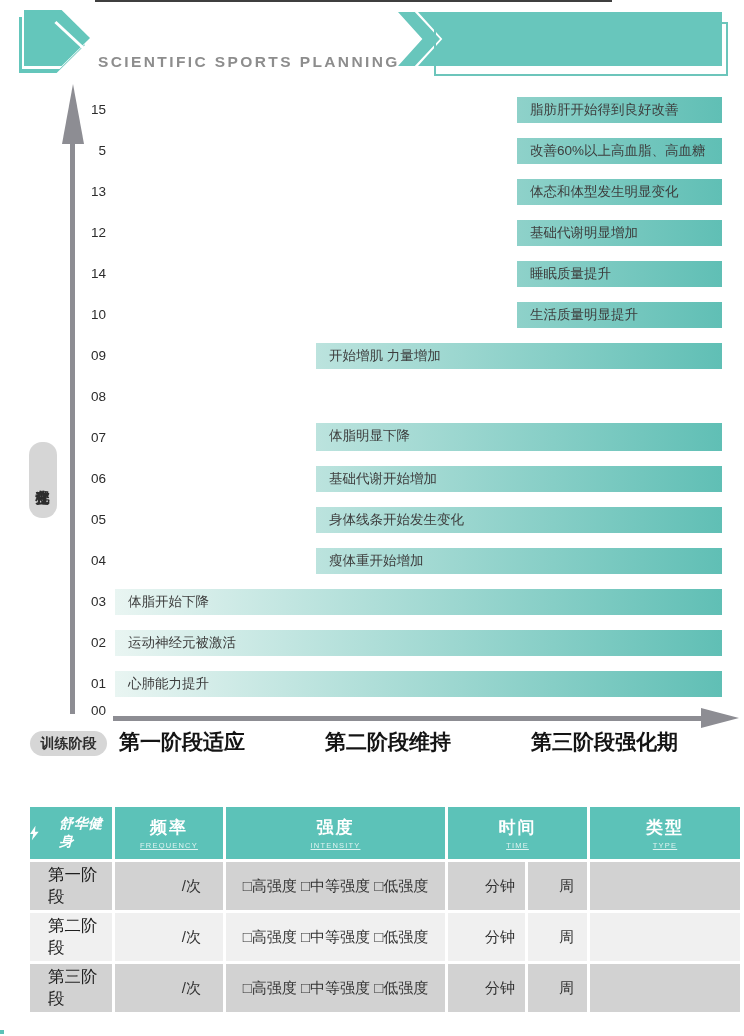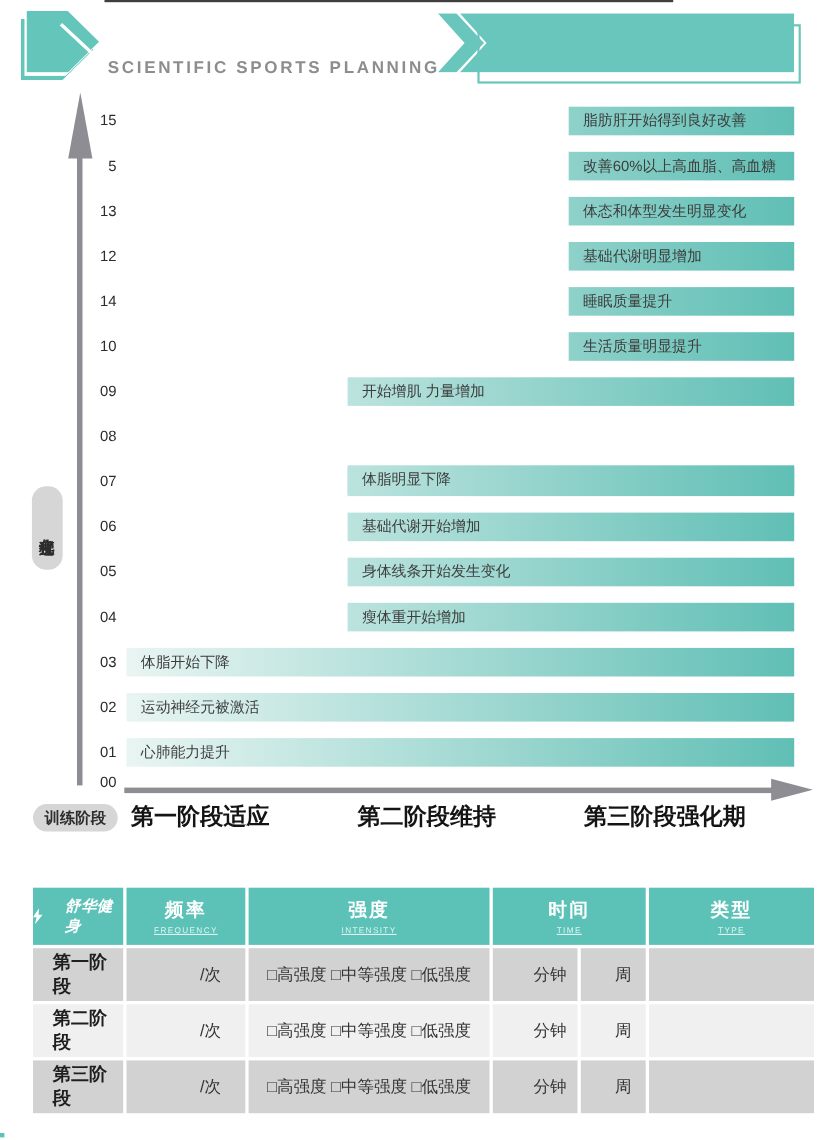"第一阶段" .c-label { font-weight: 700 -> 400 }
